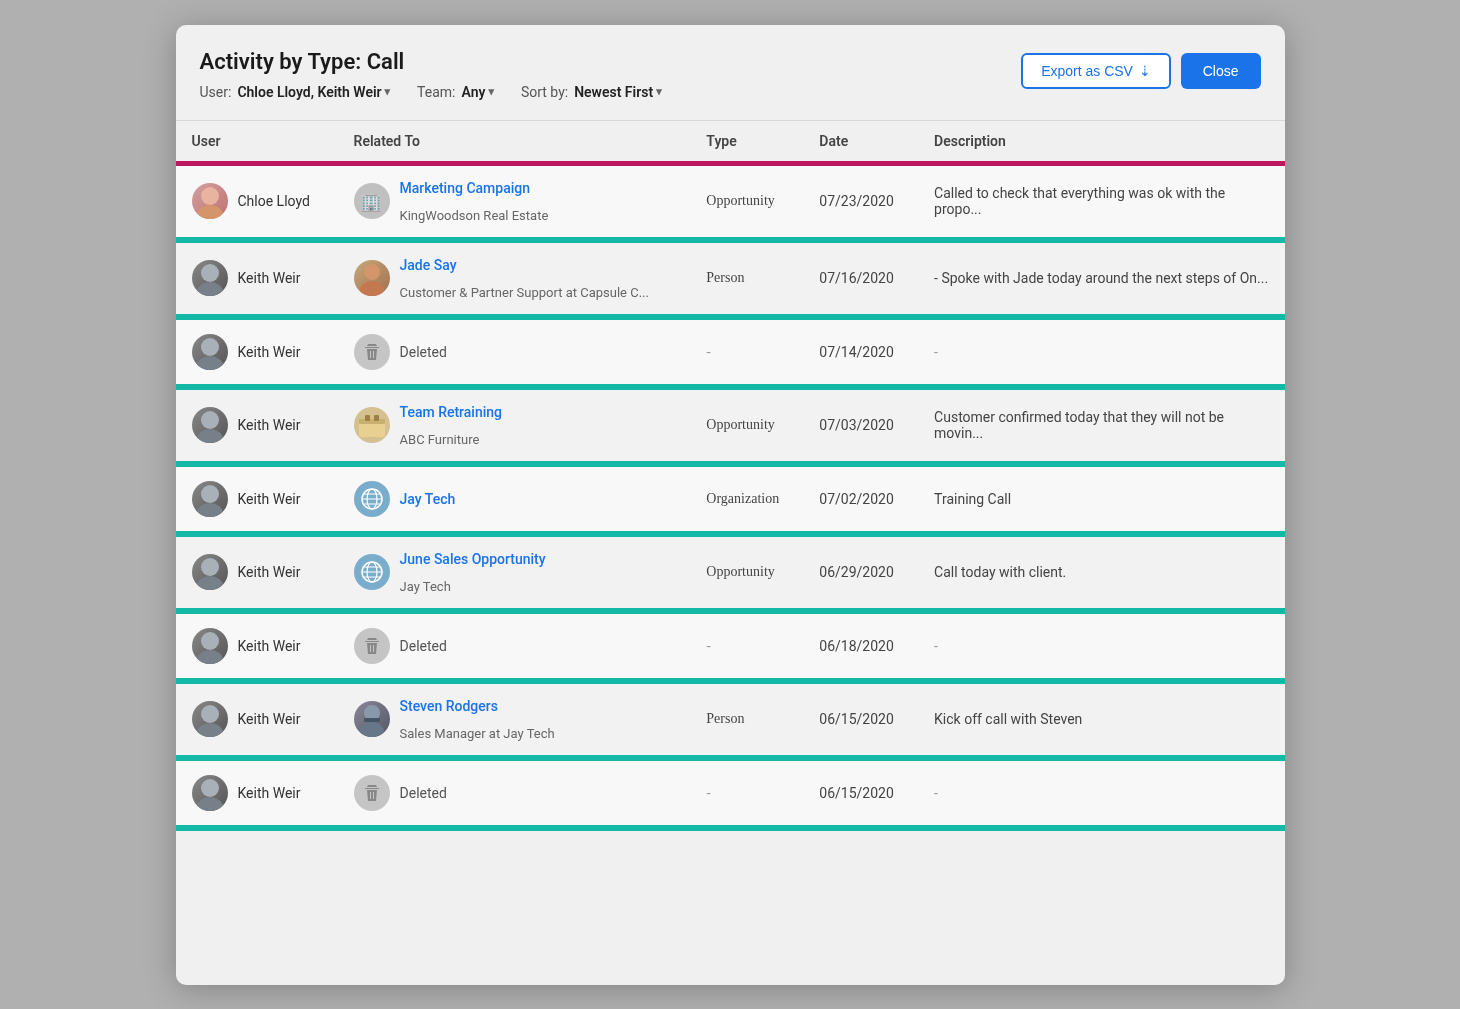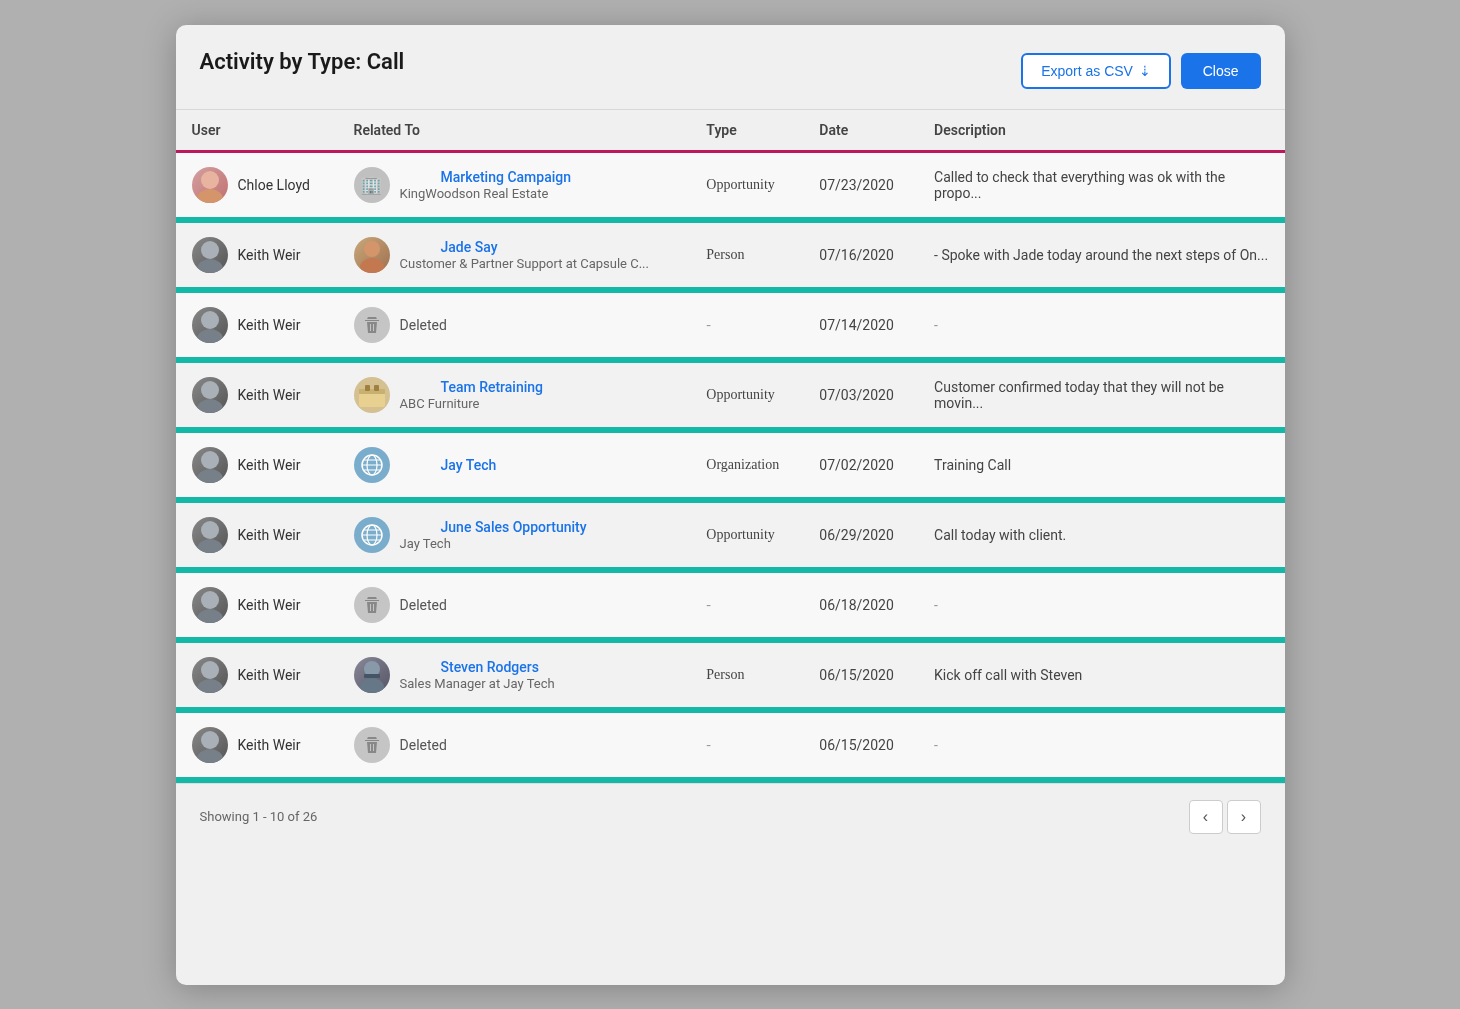"User:" div.modal-filters { html: none -> <div> <span>User:</span> <span>Chloe Lloyd, Keith Weir</span> <span>&nbsp;&nbsp;</span> <span>Team:</span> <span>Any</span> <span>&nbsp;&nbsp;</span> <span>Sort by:</span> <span>Newest First</span> </div> }
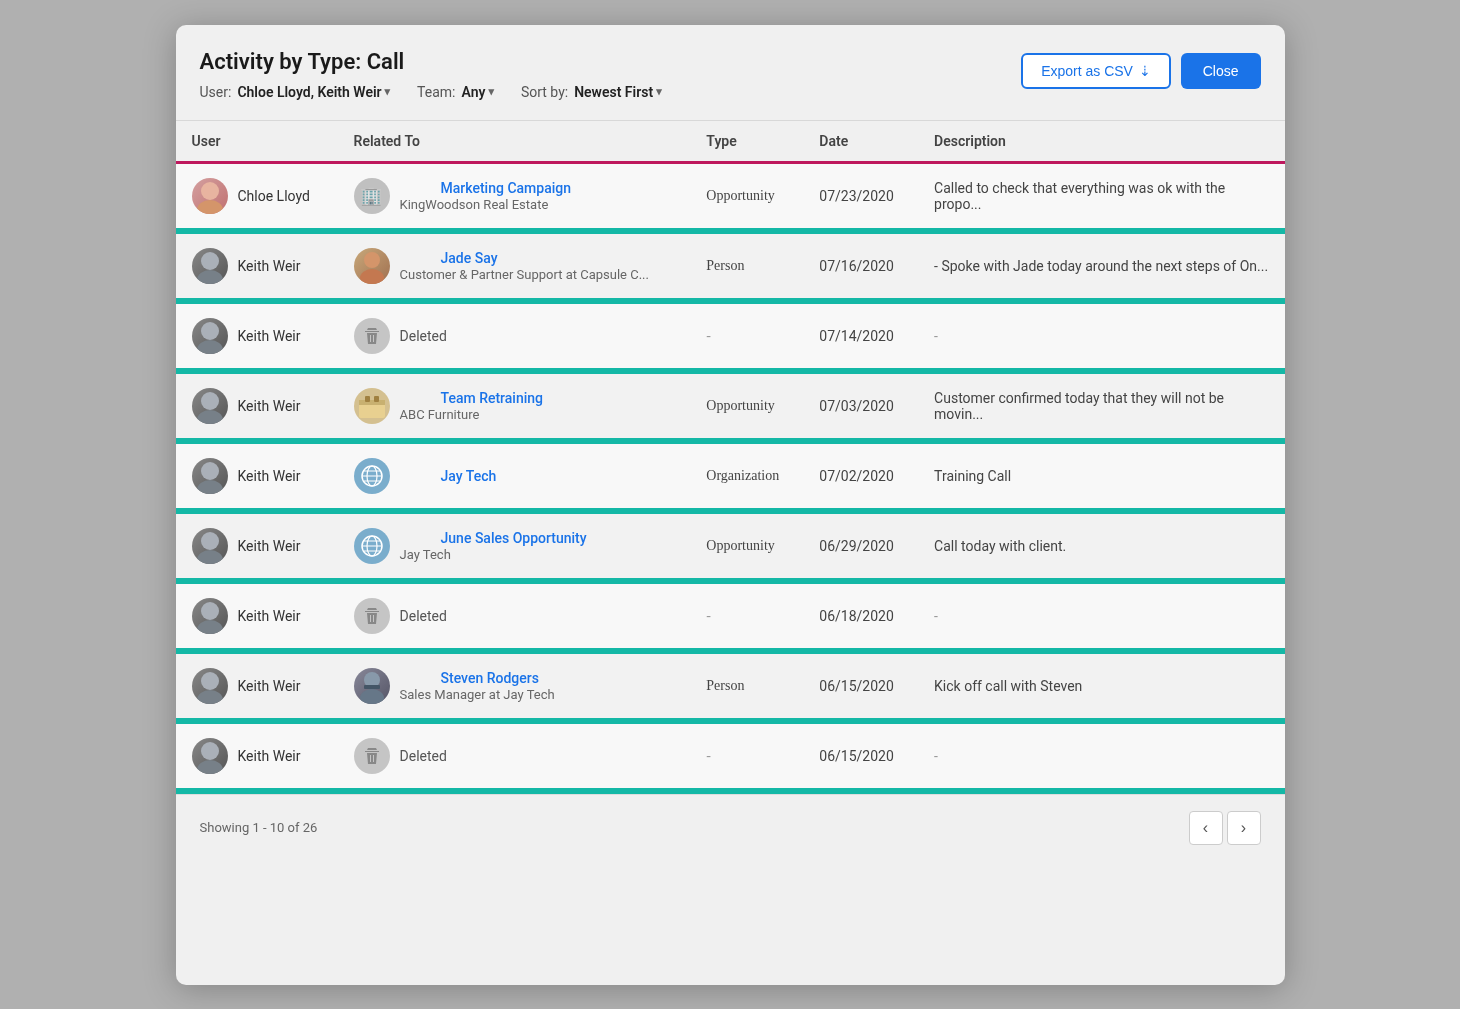"User" thead th { border-bottom: 3px solid #be185d -> 5px solid #be185d }
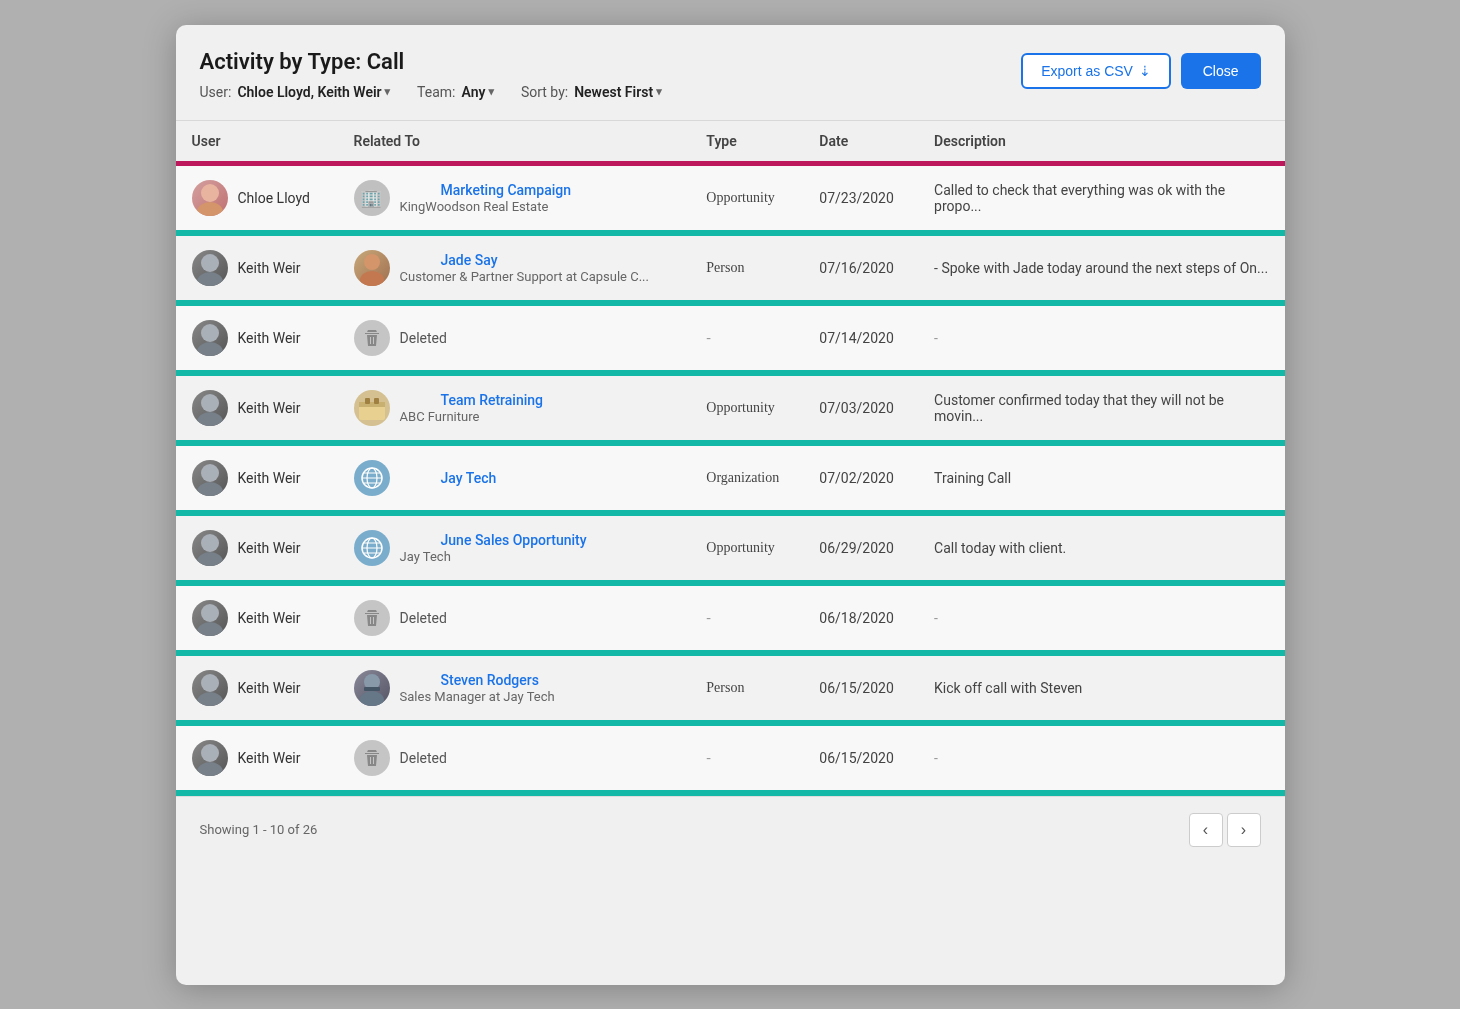"Marketing Campaign" .related-link { margin-left: 41px -> none }
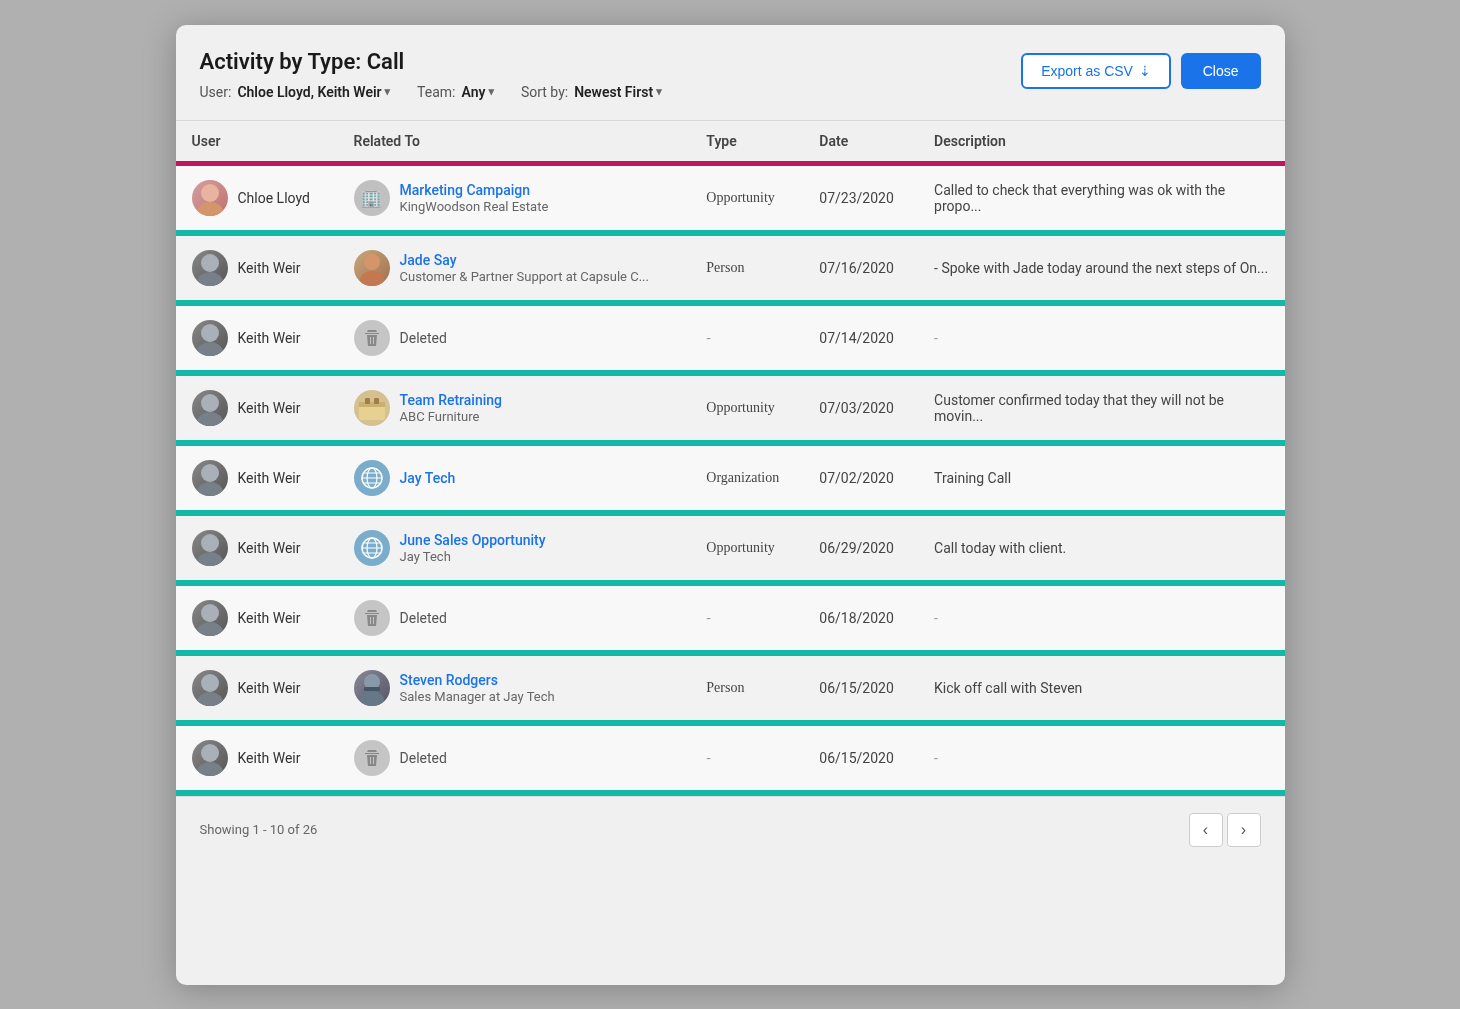"KingWoodson Real Estate" .related-sub { margin-top: 1px -> 12px }
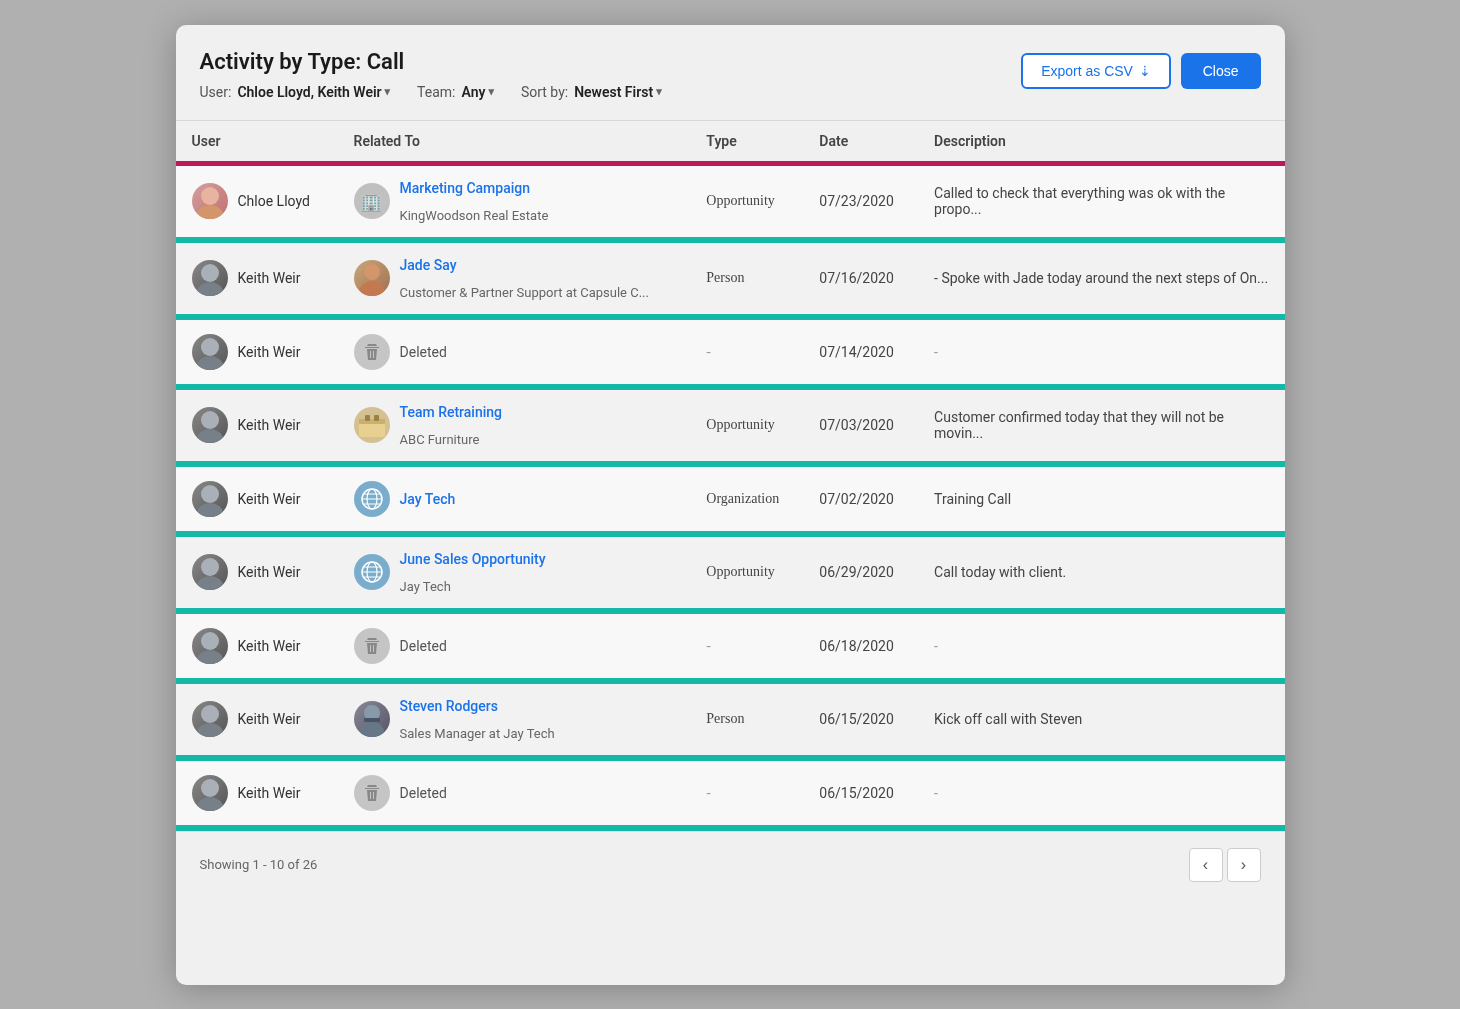"Showing 1 - 10 of" div.modal-footer { html: <div> <span>Showing 1 - 10 of 26</span> <div> <button>‹</button> <button>›</button> </div> </div> -> none }
